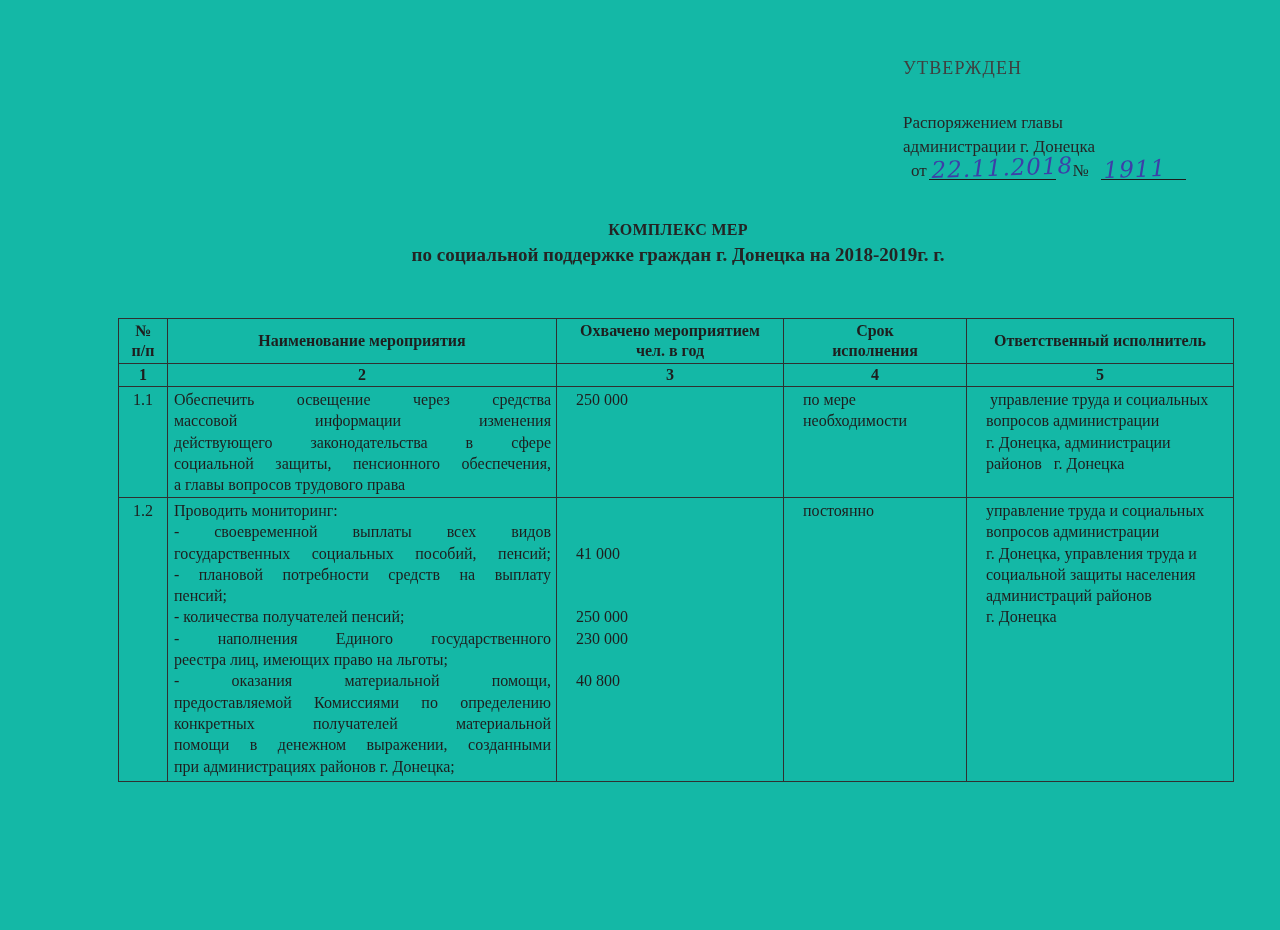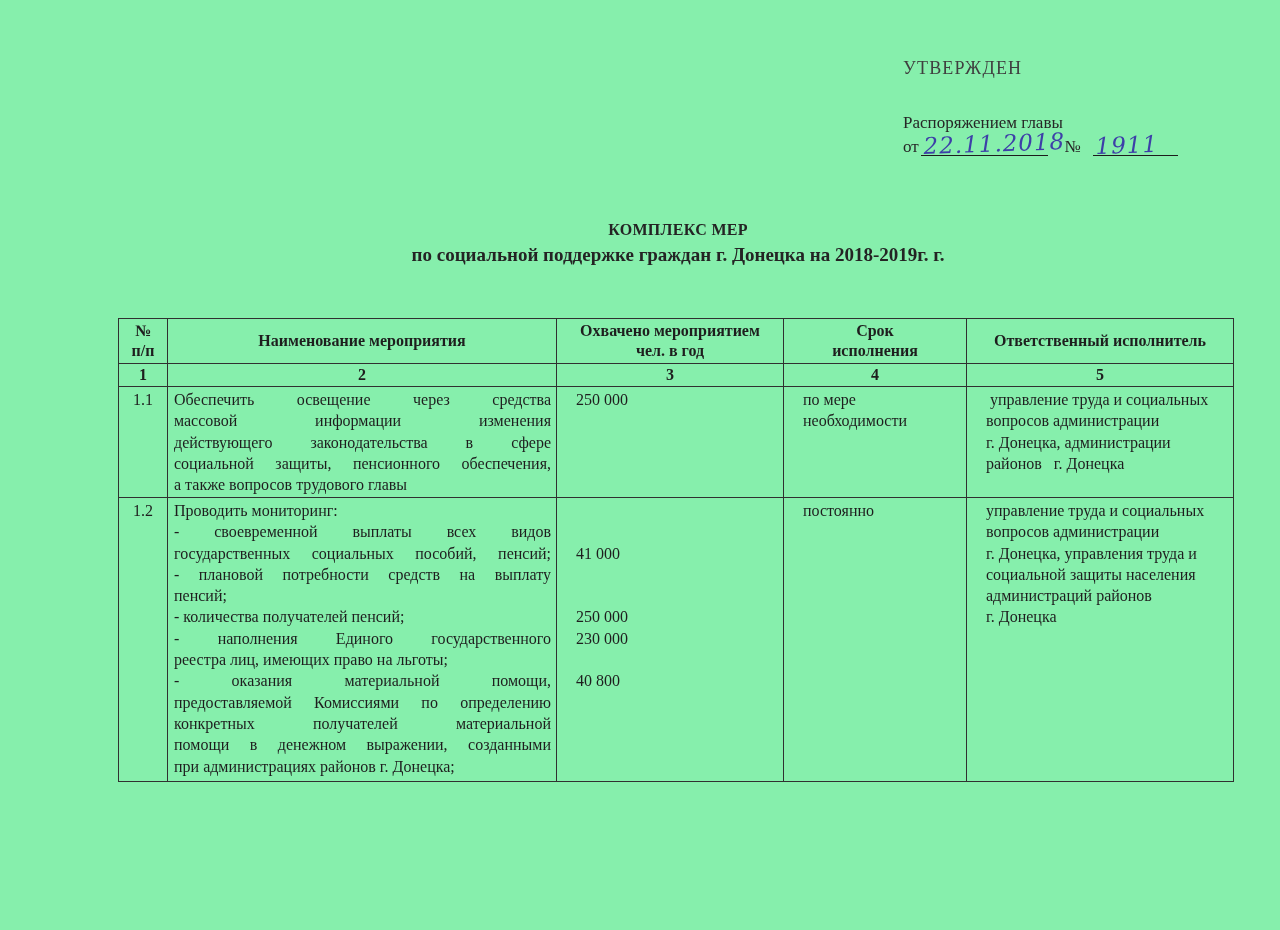"УТВЕРЖДЕН" .page { background: #86efac -> #14b8a6 }
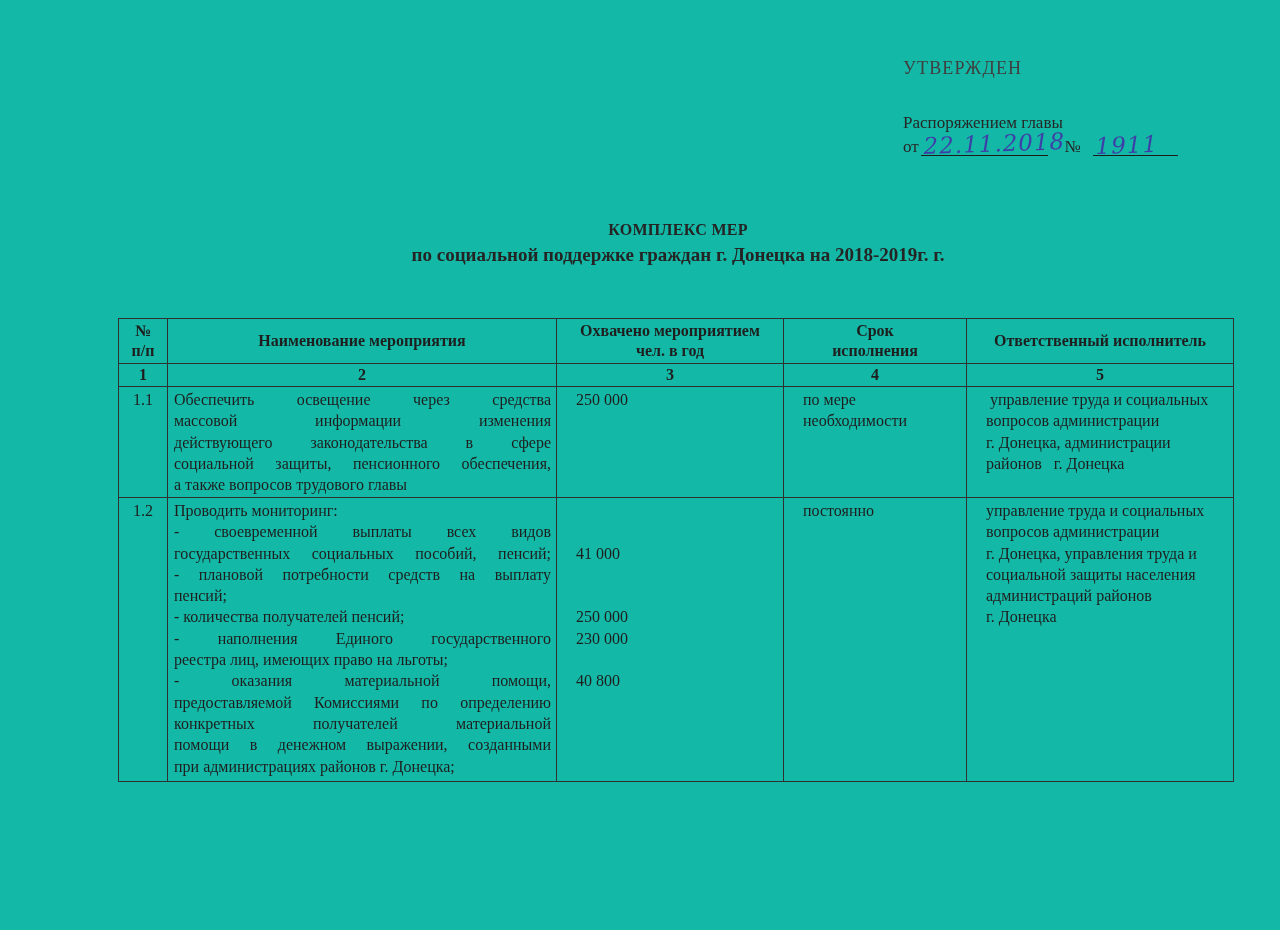"администрации г. Донецка" div.by-line { html: none -> <div>администрации г. Донецка</div> }
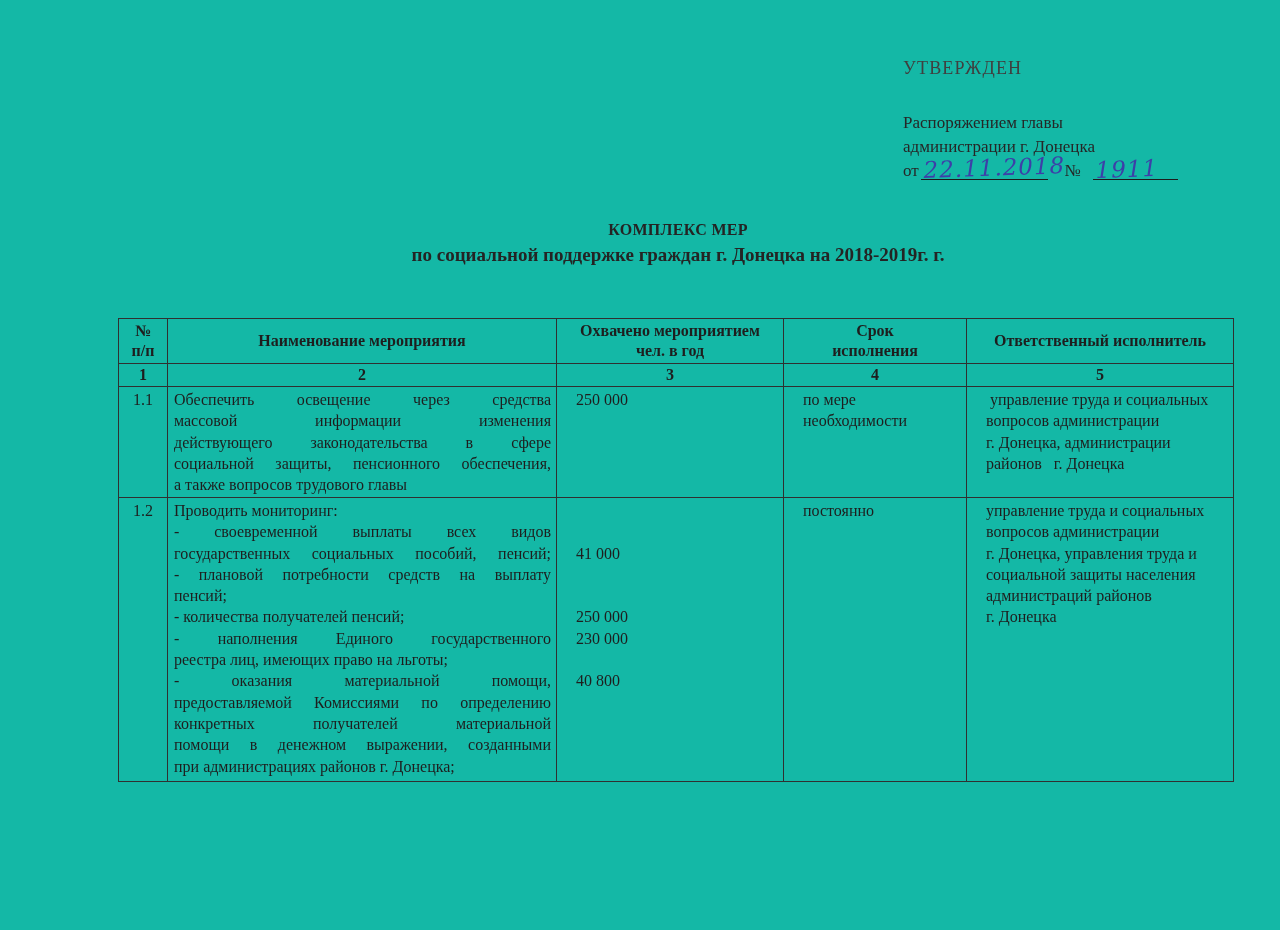"от" .from-line { margin-left: none -> 8px }
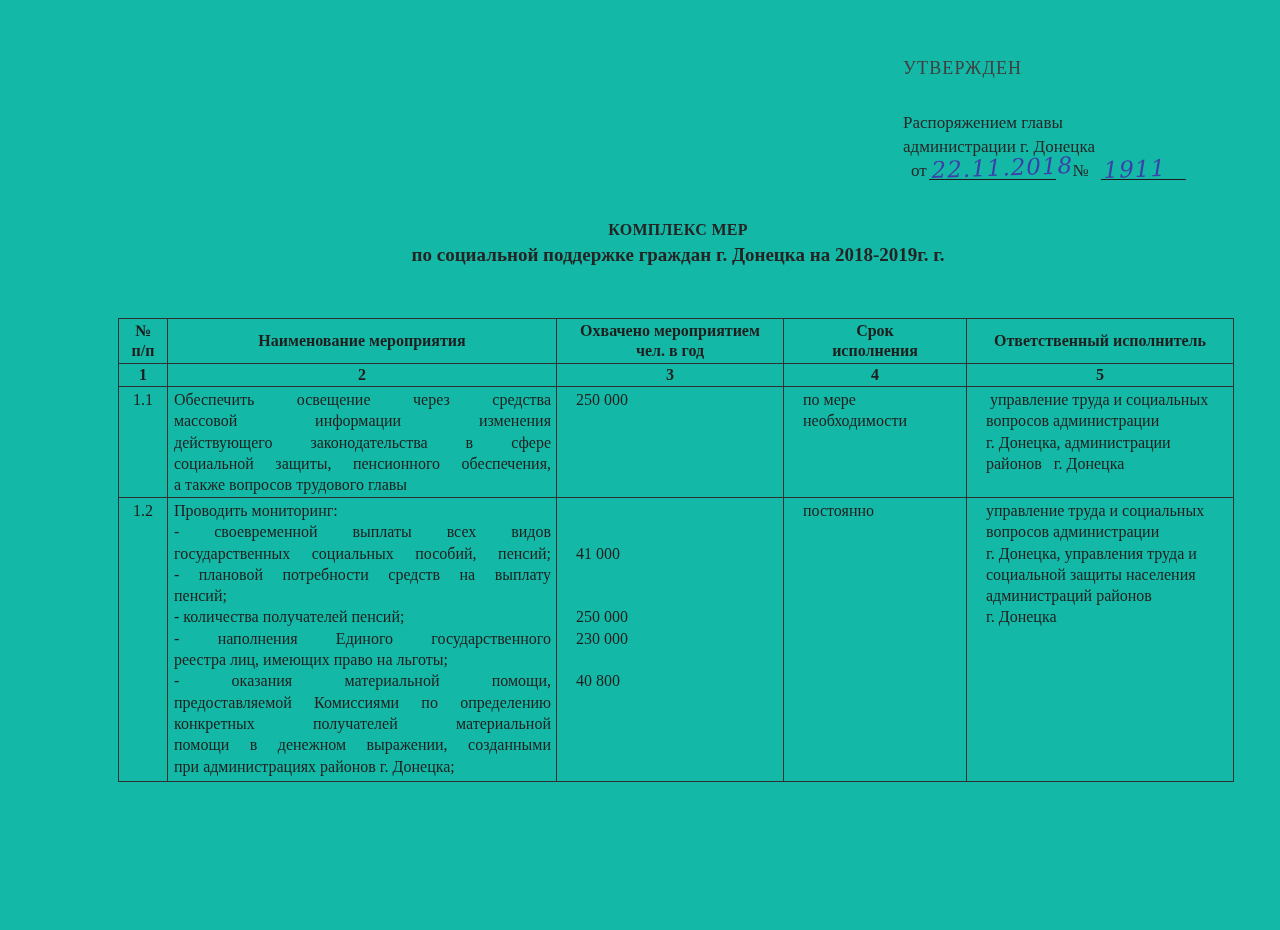"а также вопросов трудового главы" div.ln { text: также вопросов трудового главы -> главы вопросов трудового права }
